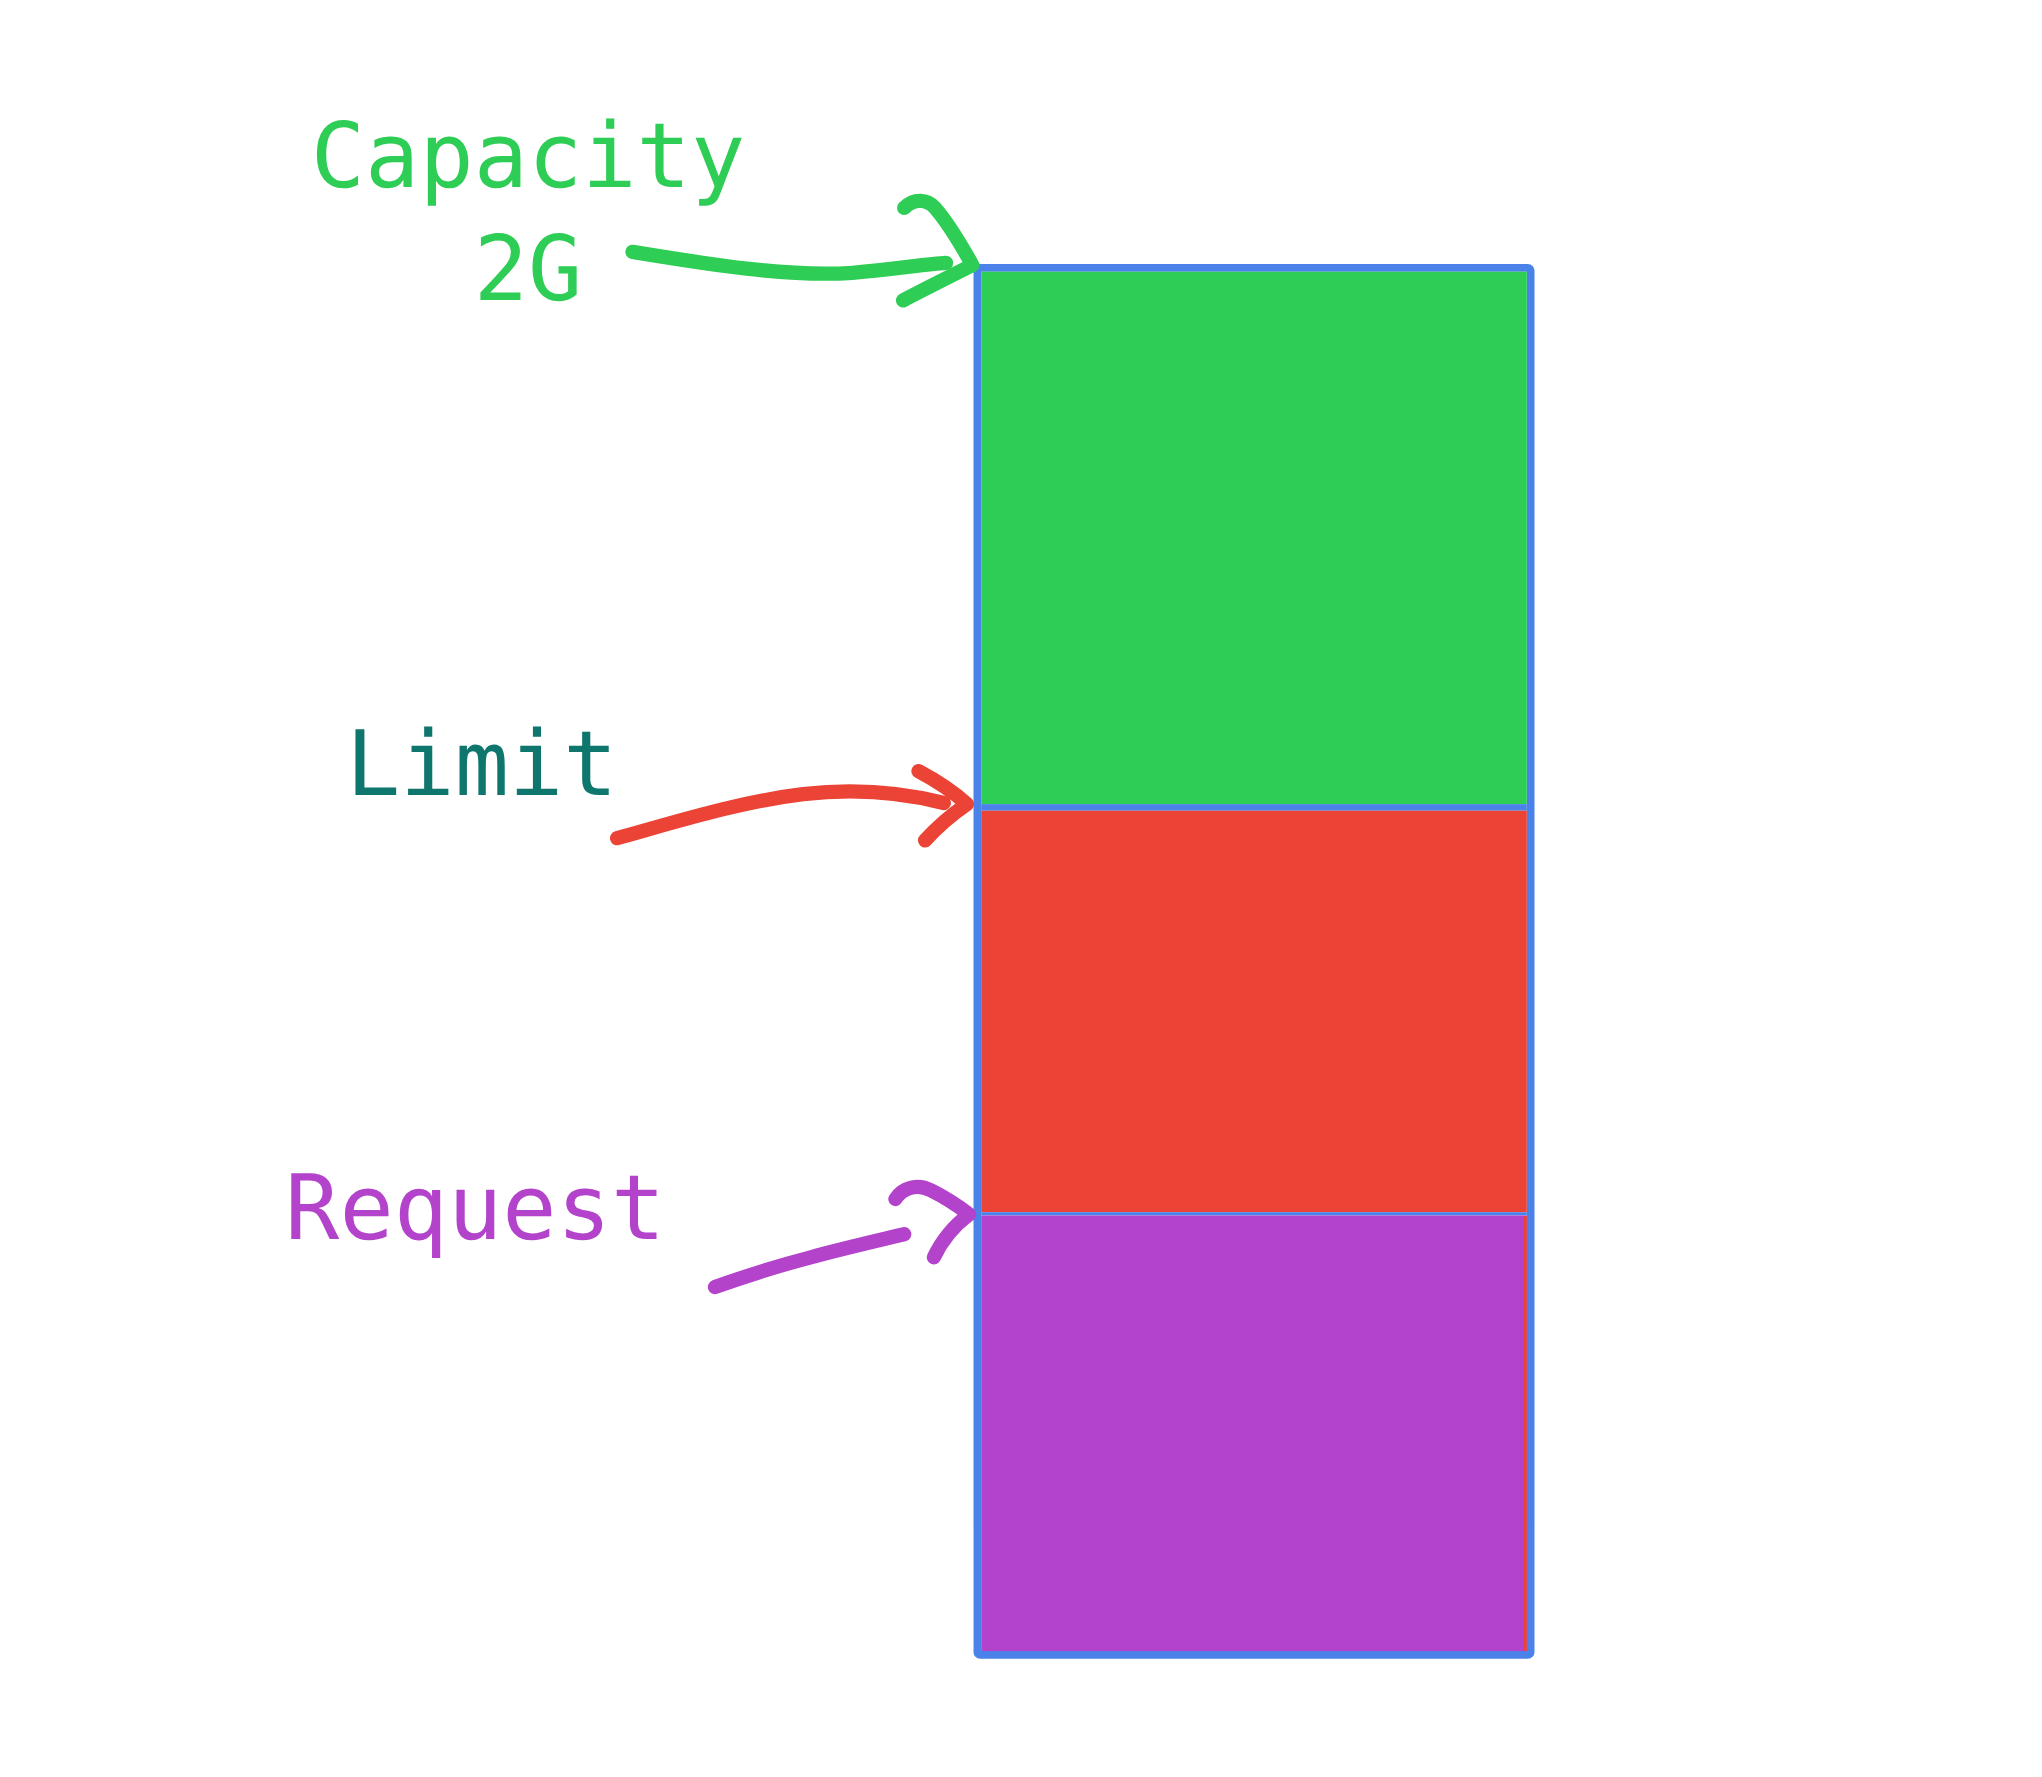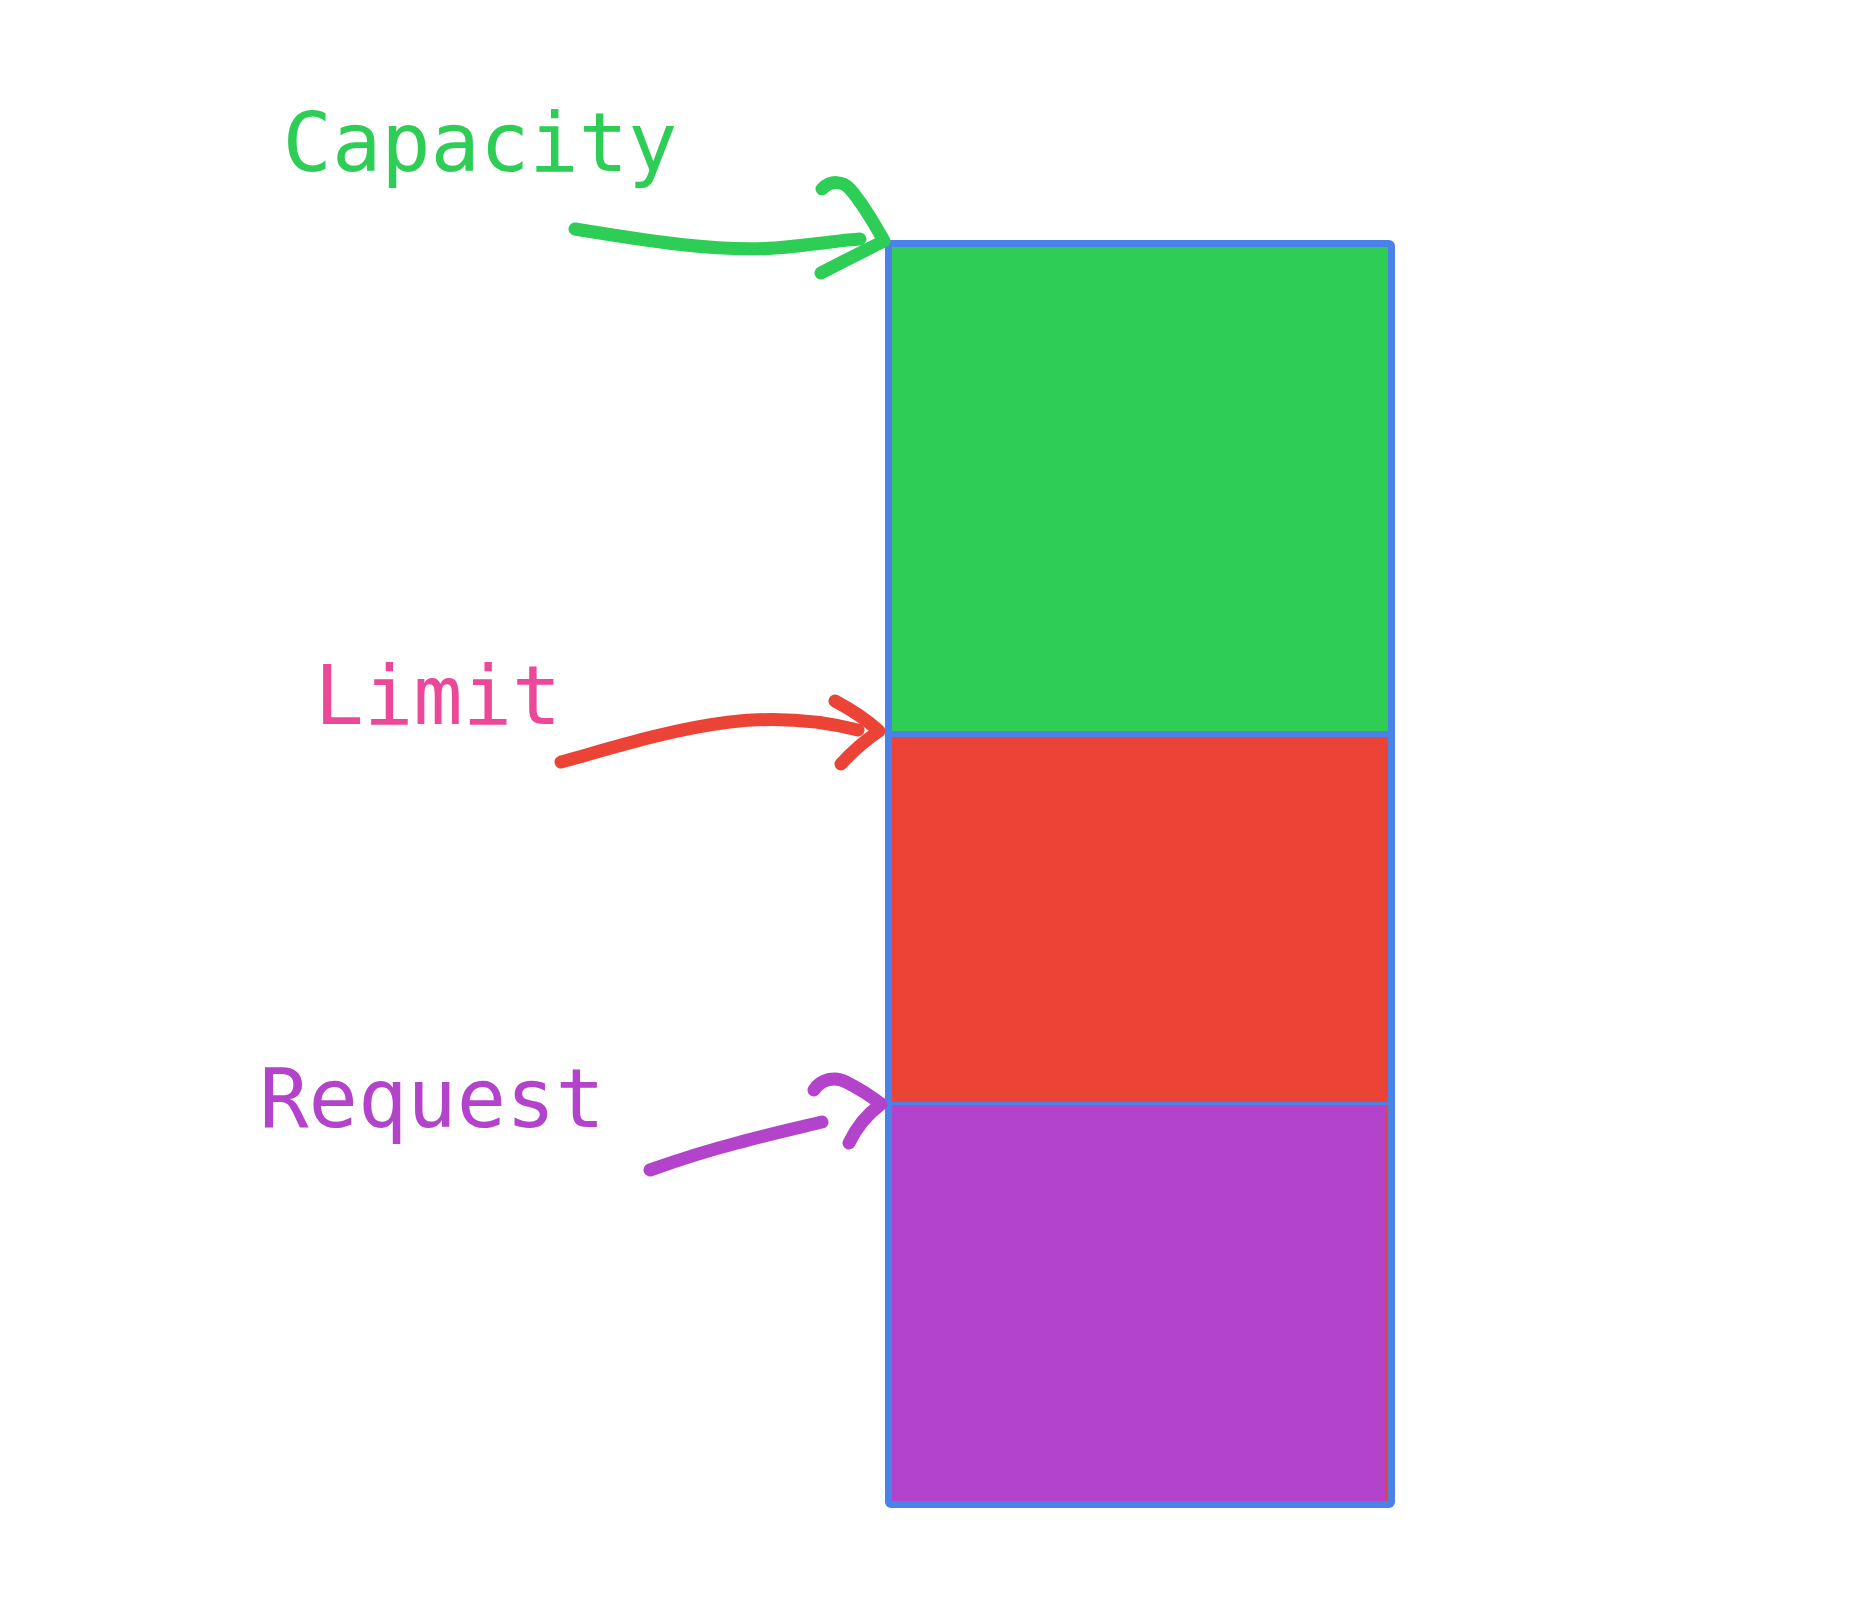"2G" div { html: none -> <div>2G</div> }
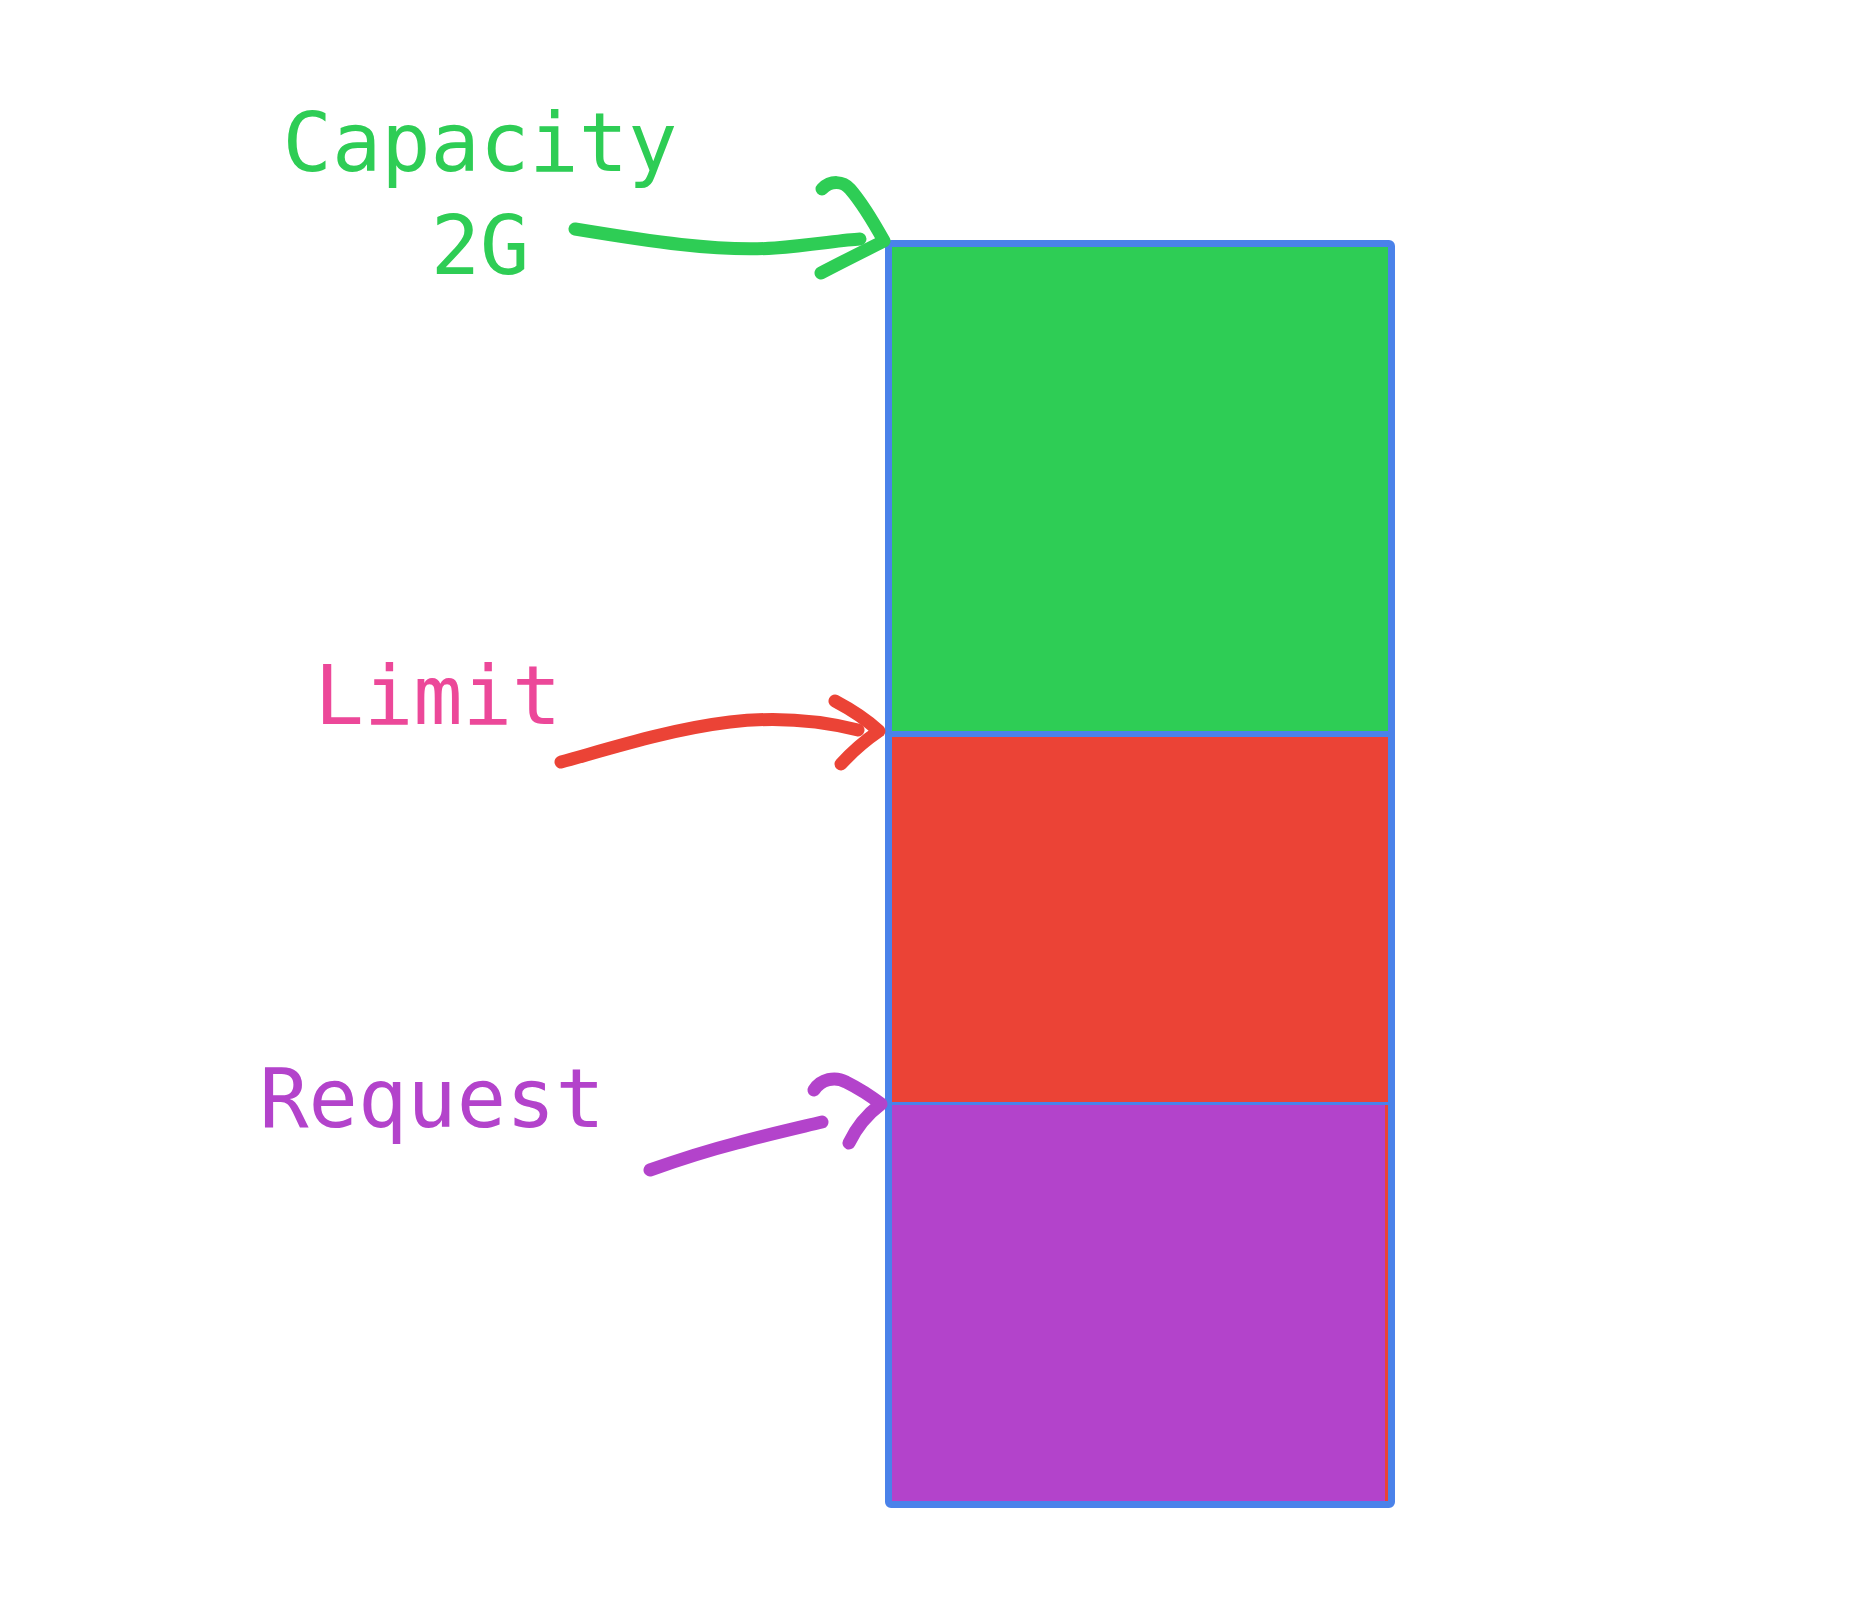"Limit" div.label { color: #ec4899 -> #0f766e }
